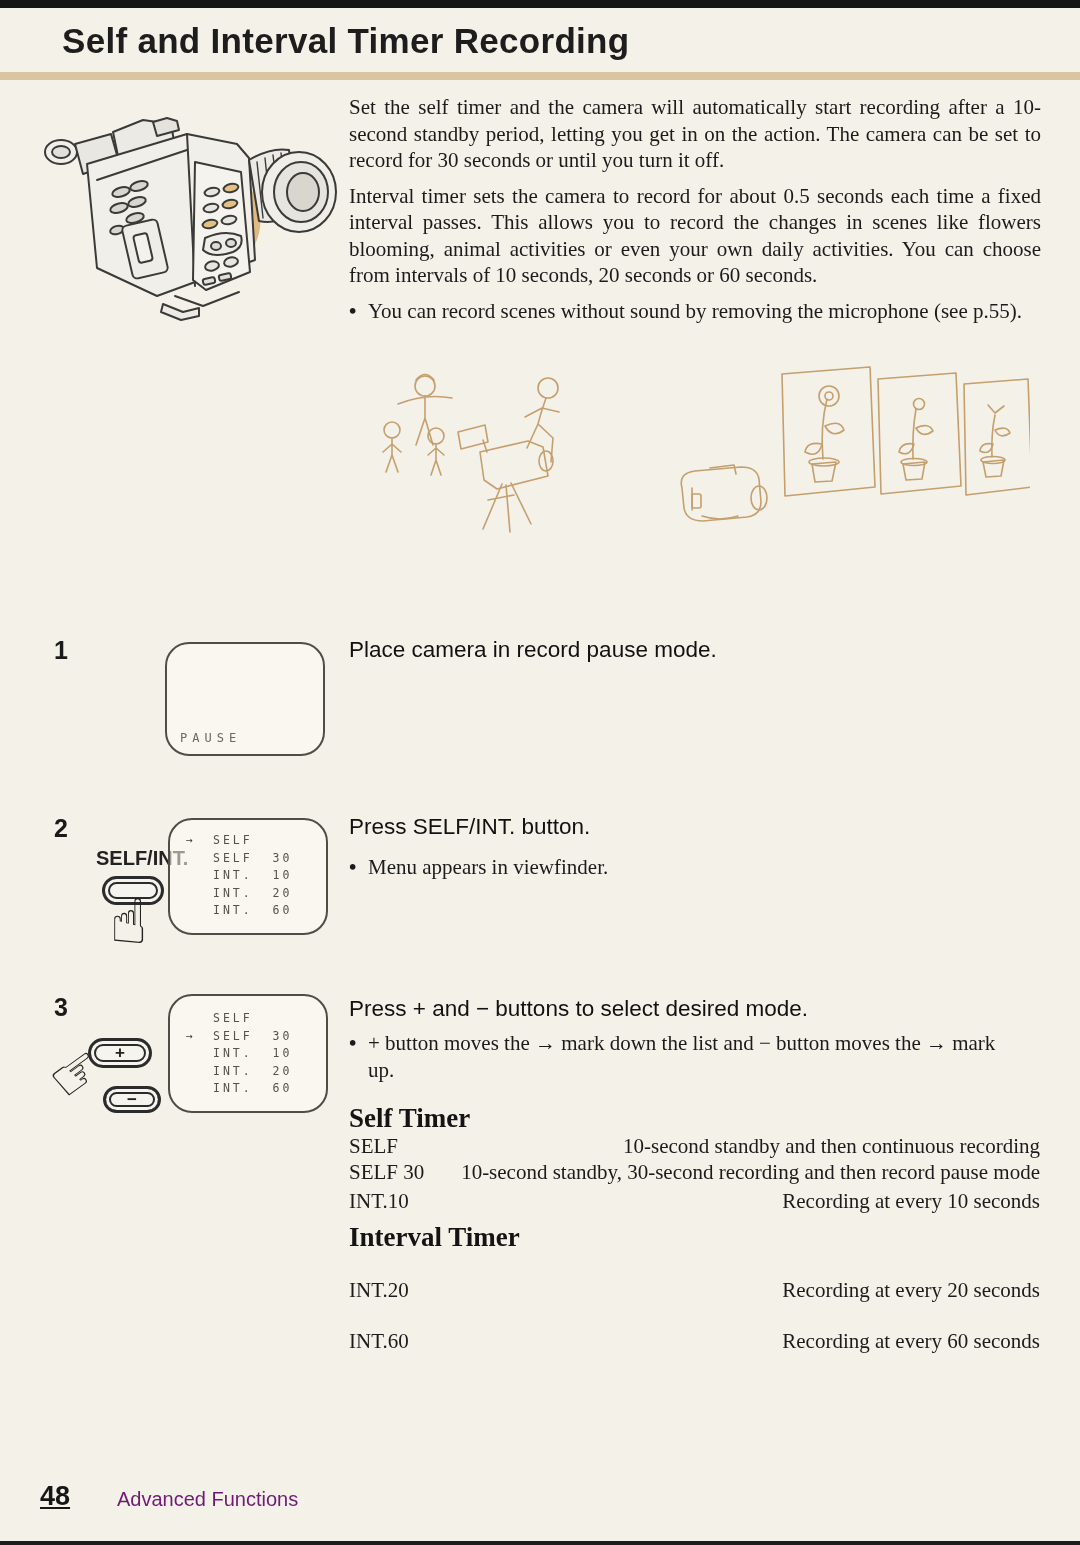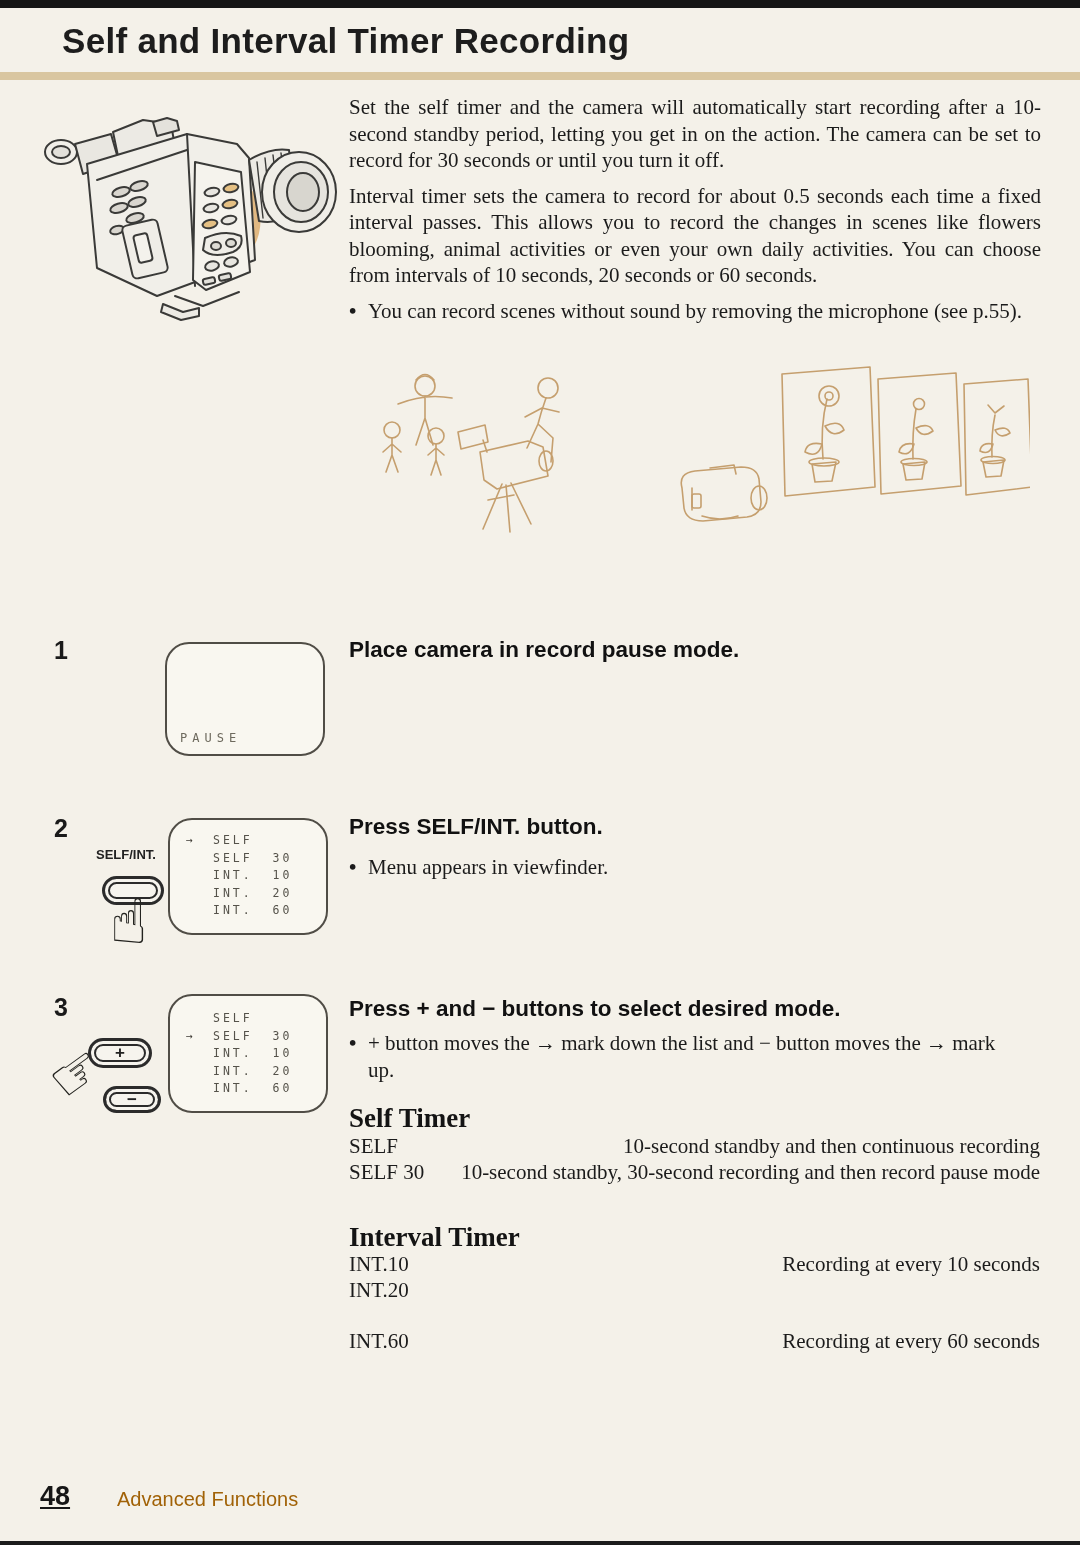"Place camera in record pause" .step-head { font-weight: bold -> normal }
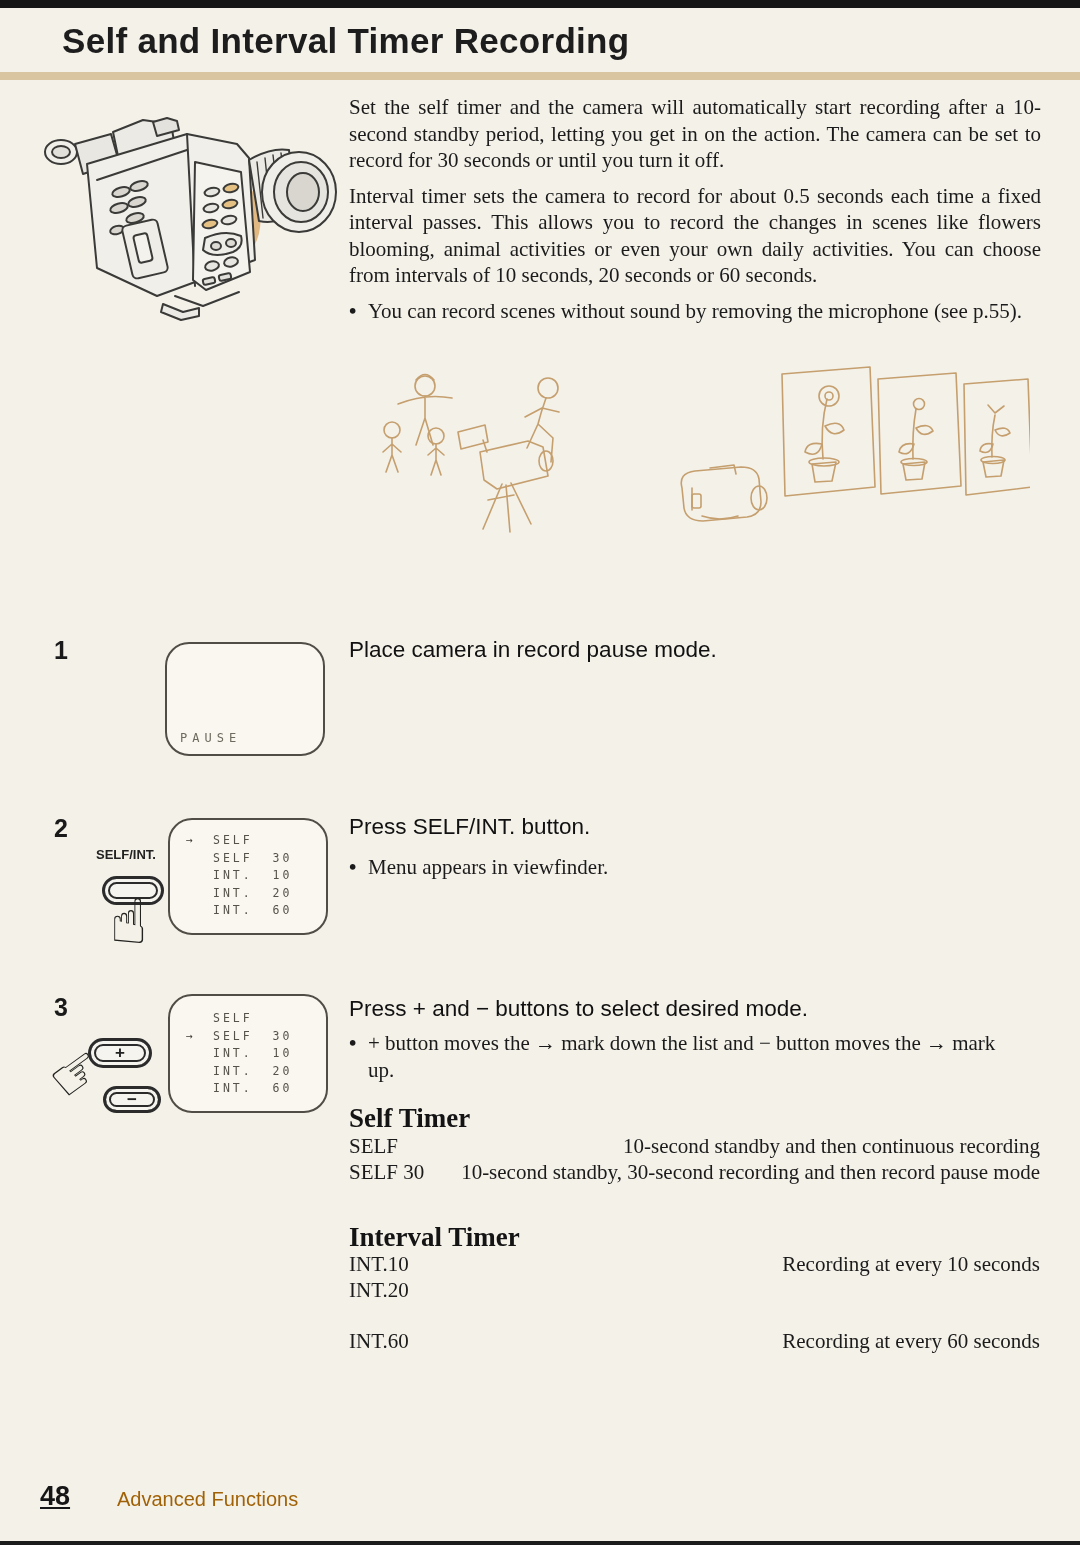"SELF/INT." .btn-label { font-size: 13px -> 20px }
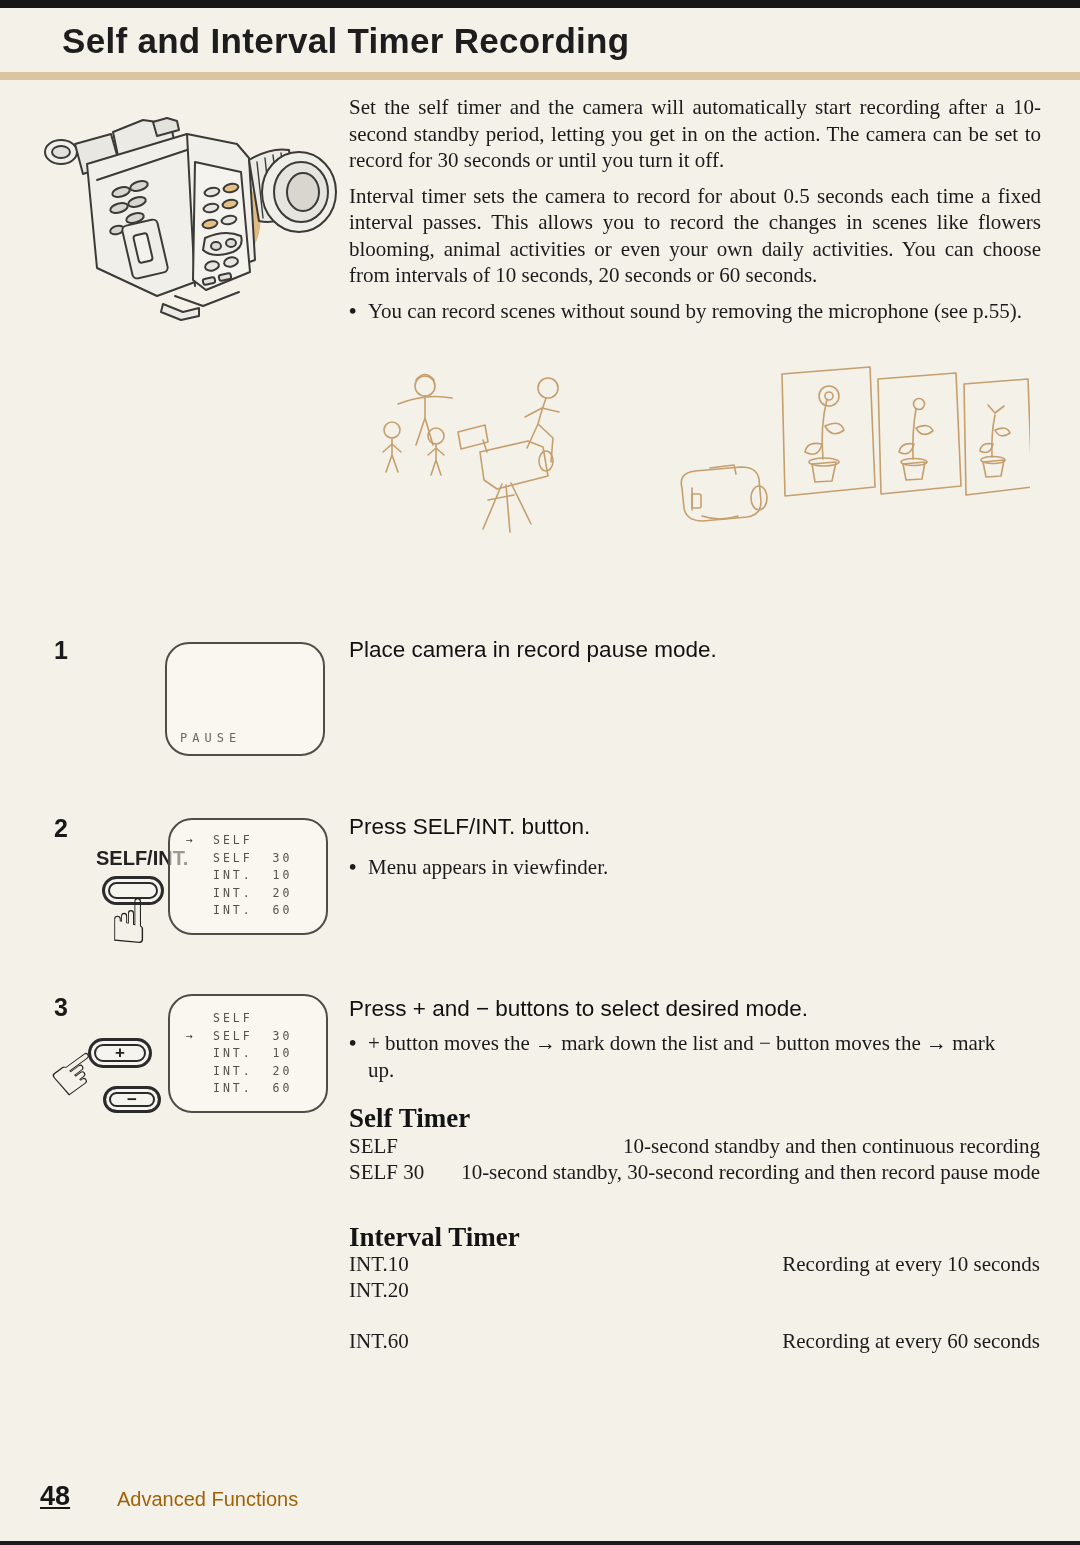"INT.10" .itr1 { top: 1251px -> 1188px }
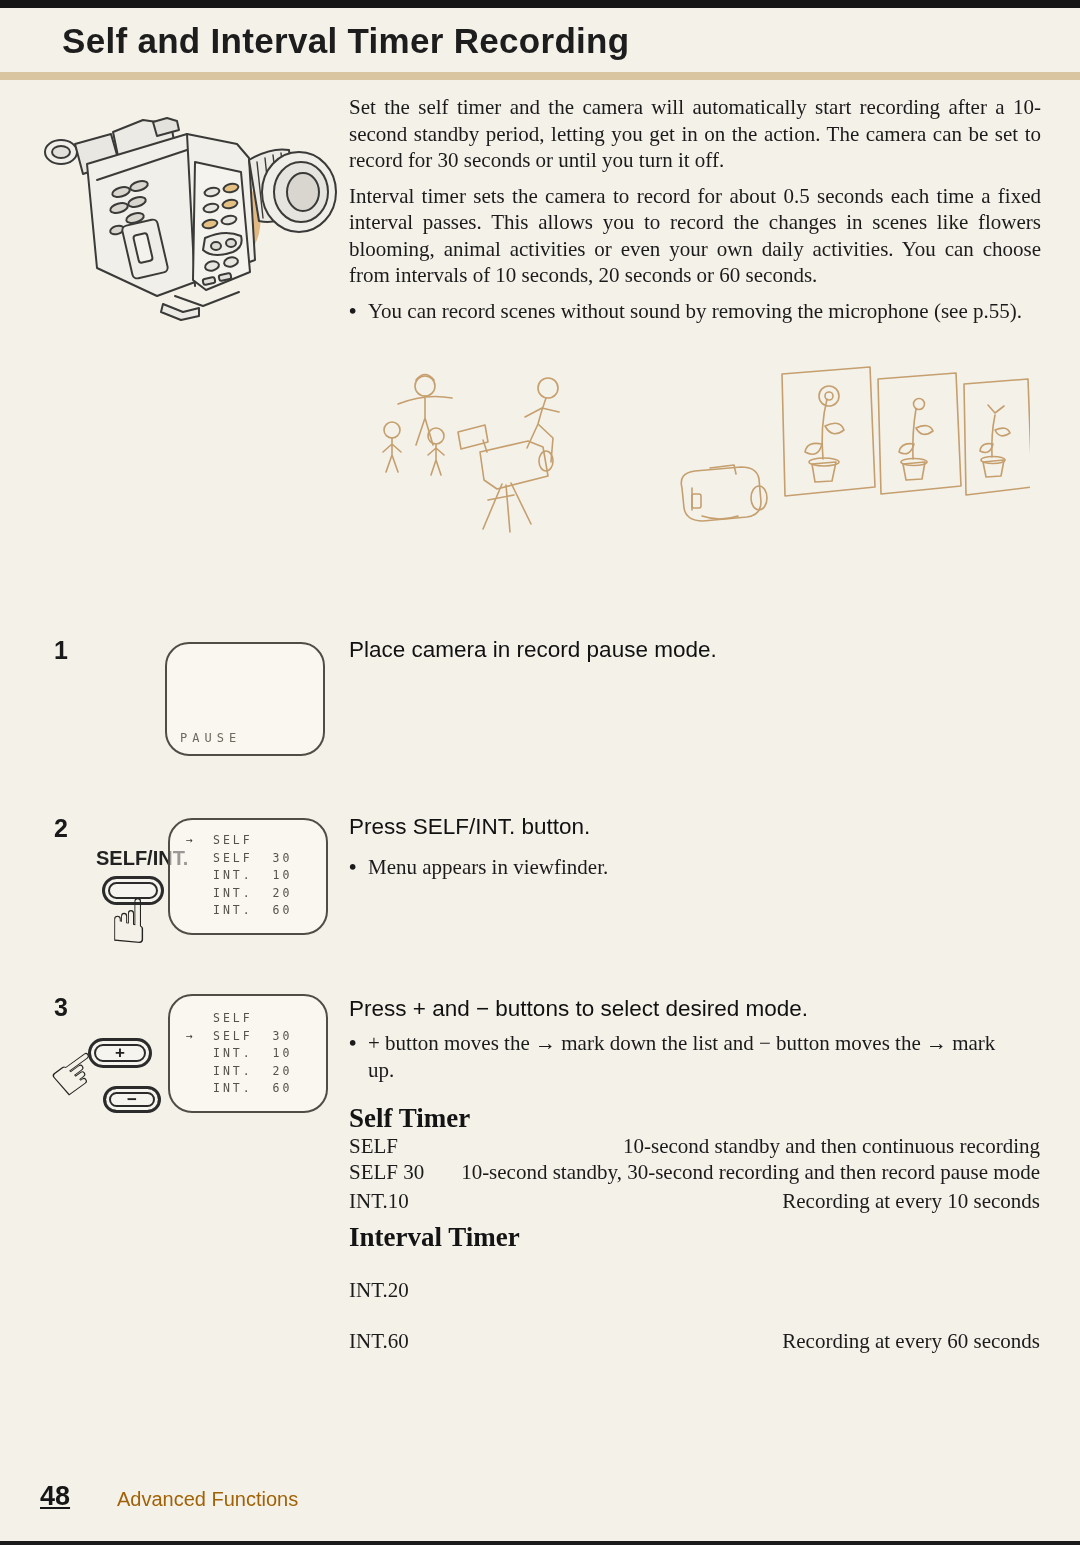"Recording at every 20 seconds" span.def-desc { html: none -> <span>Recording at every 20 seconds</span> }
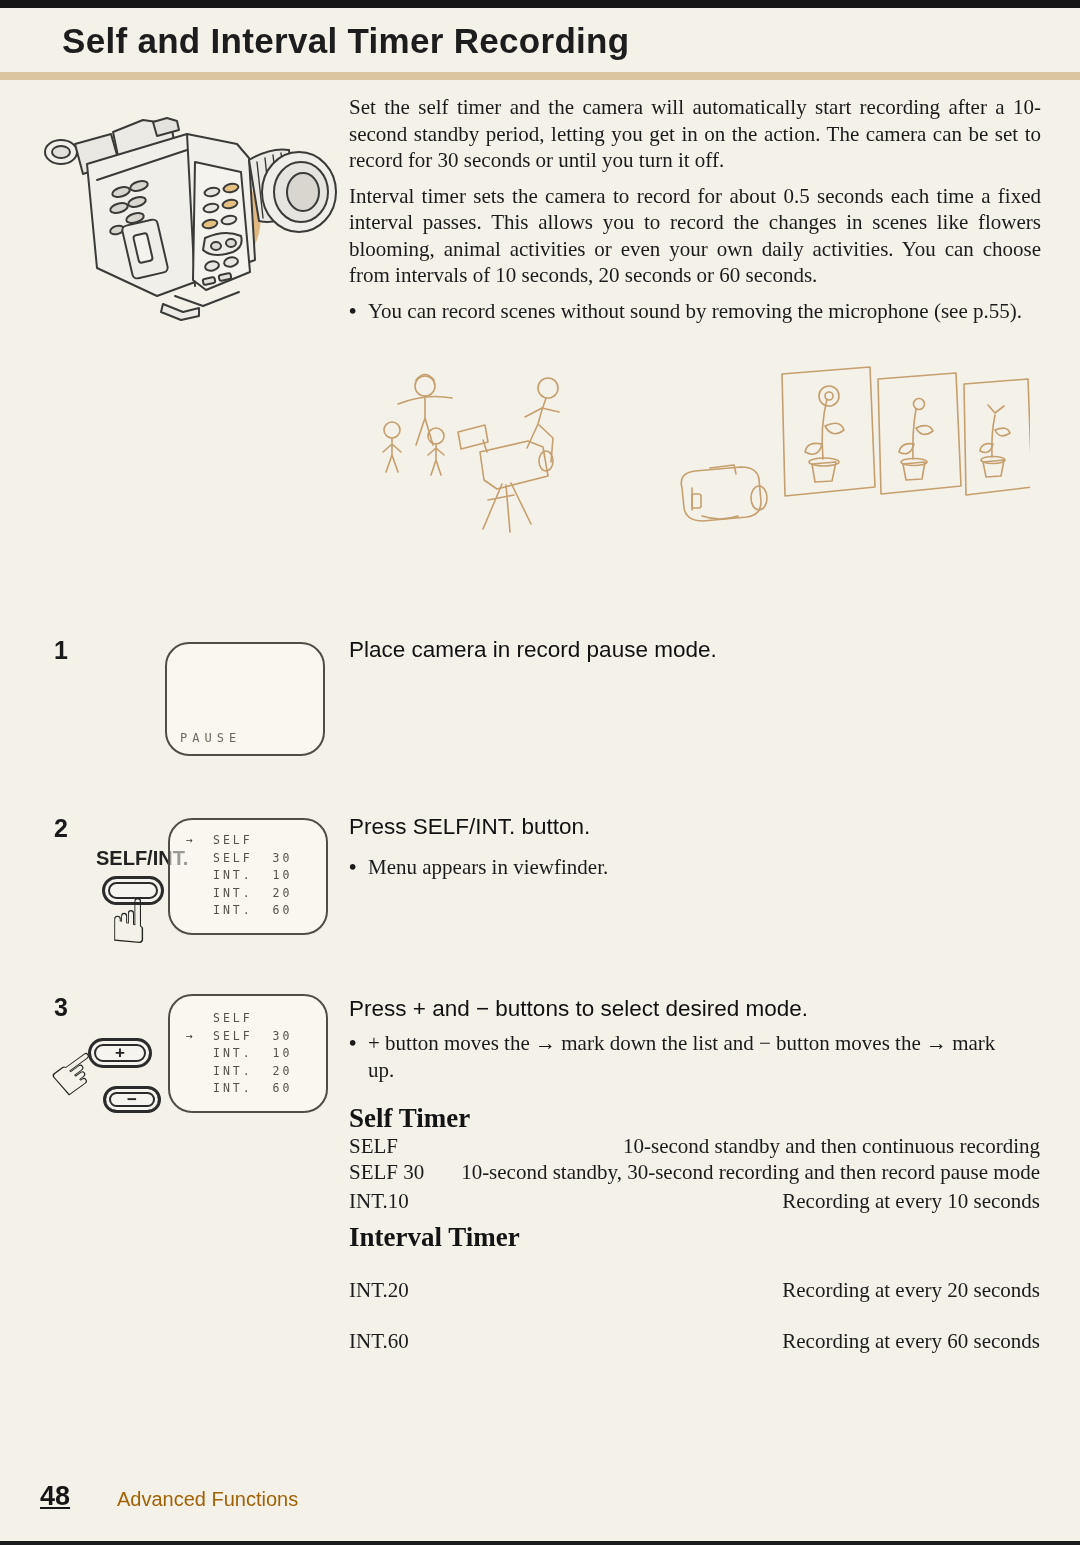"Advanced Functions" .section-label { color: #a16207 -> #701a75 }
